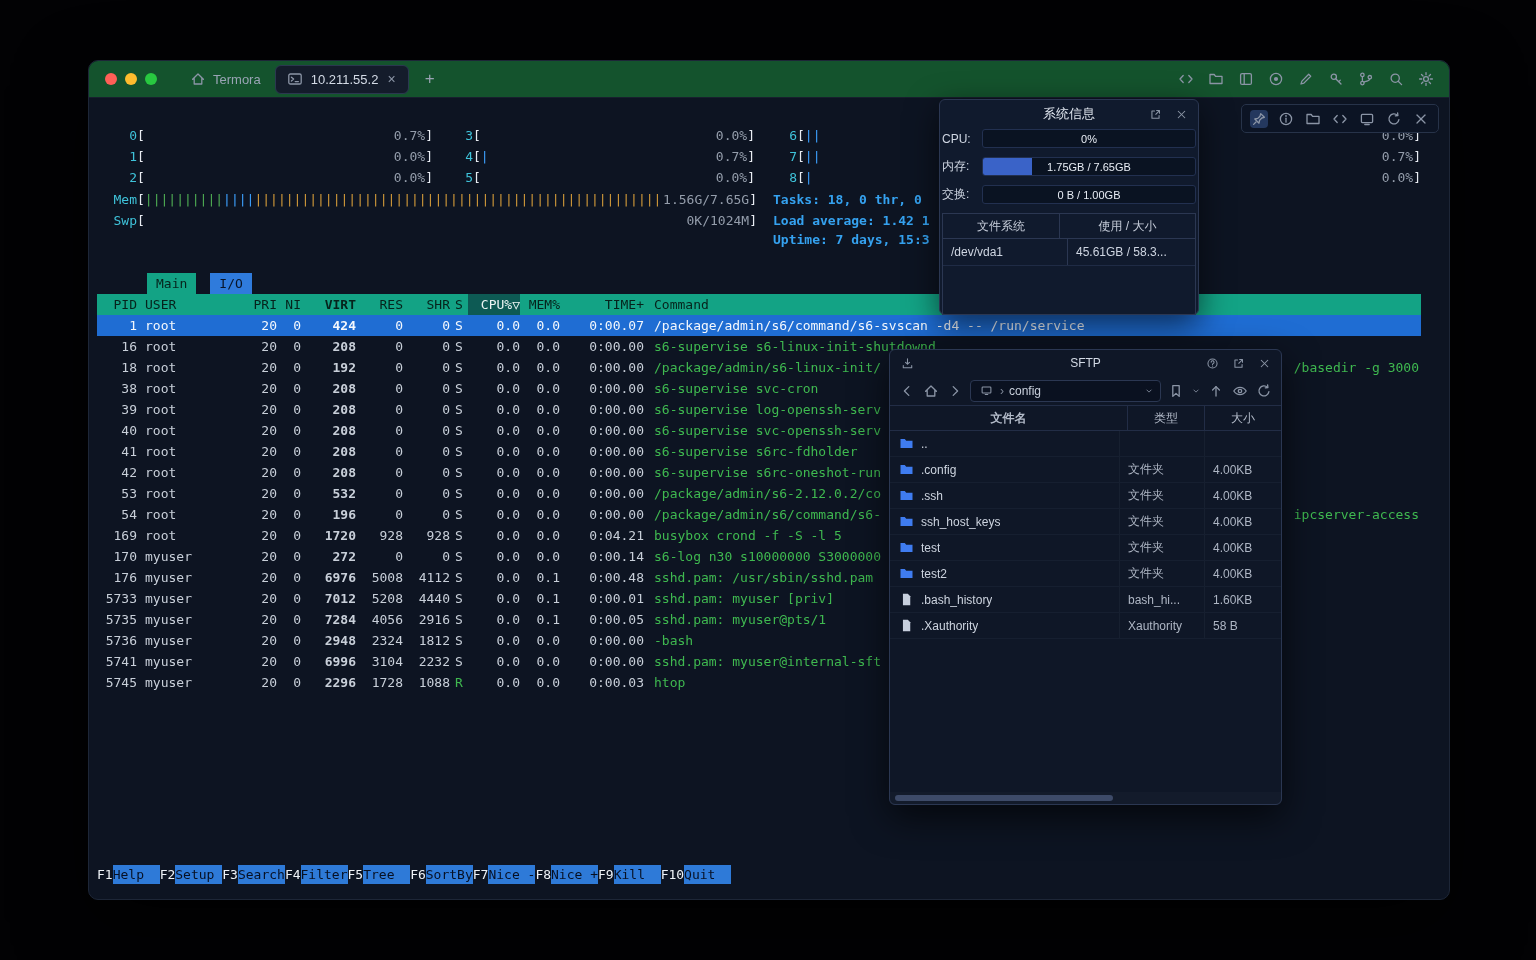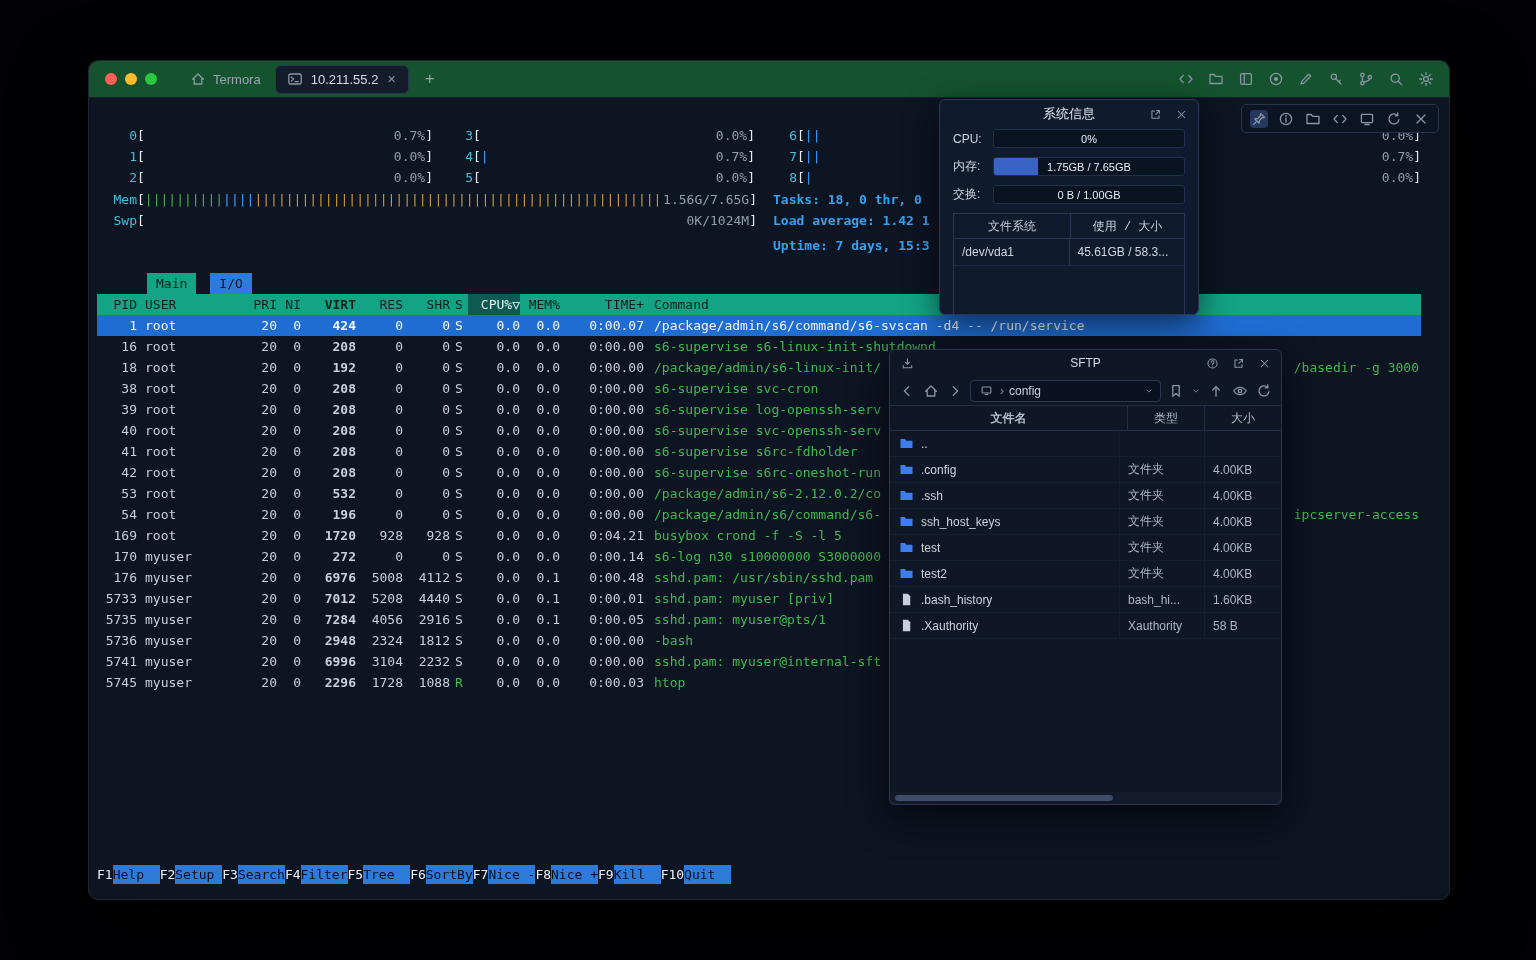"CPU:" .si-body { padding: 1px 13px 0 -> 1px 2px 0 }
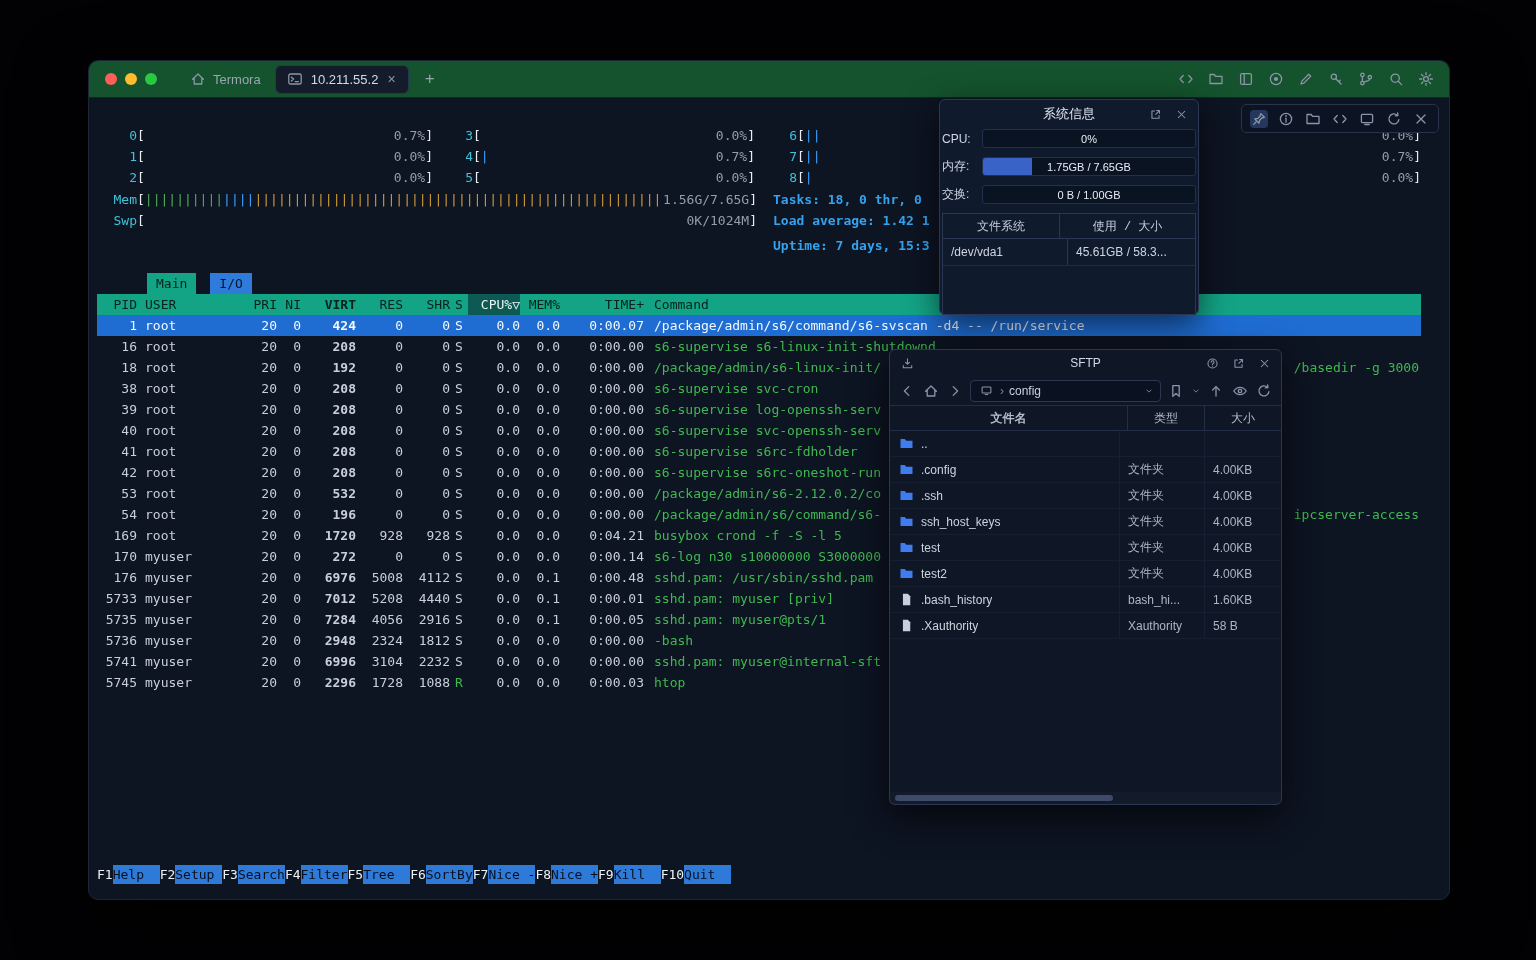"文件系统" .si-thead { font-family: Liberation Mono, monospace -> none }
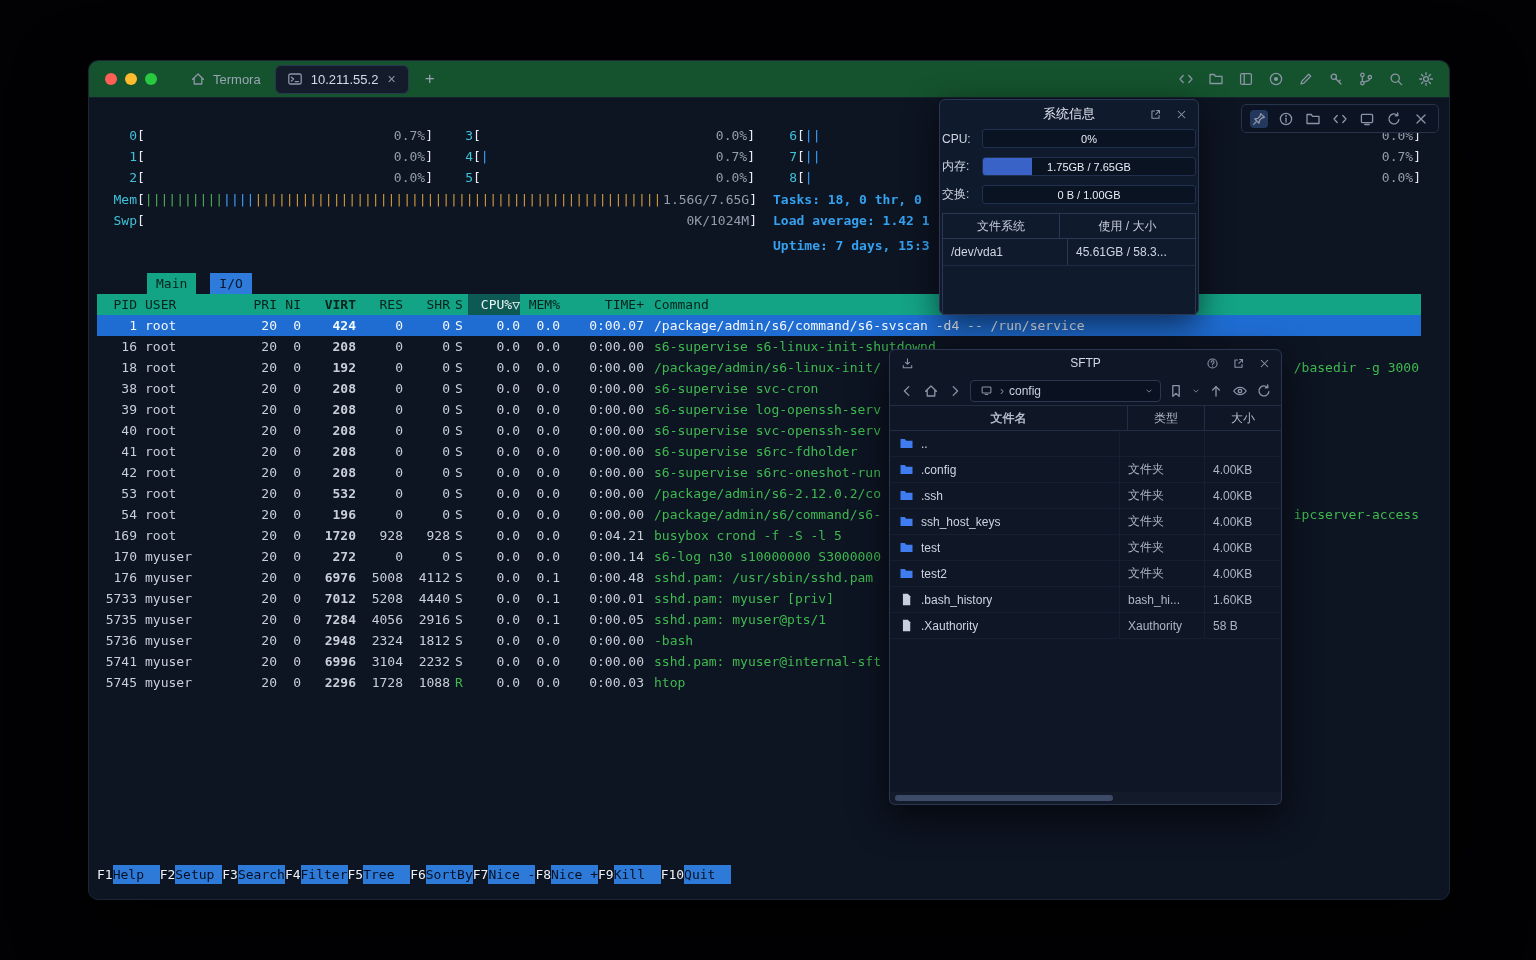"Uptime: 7 days, 15:3" div.tline { top: 137px -> 131px }
